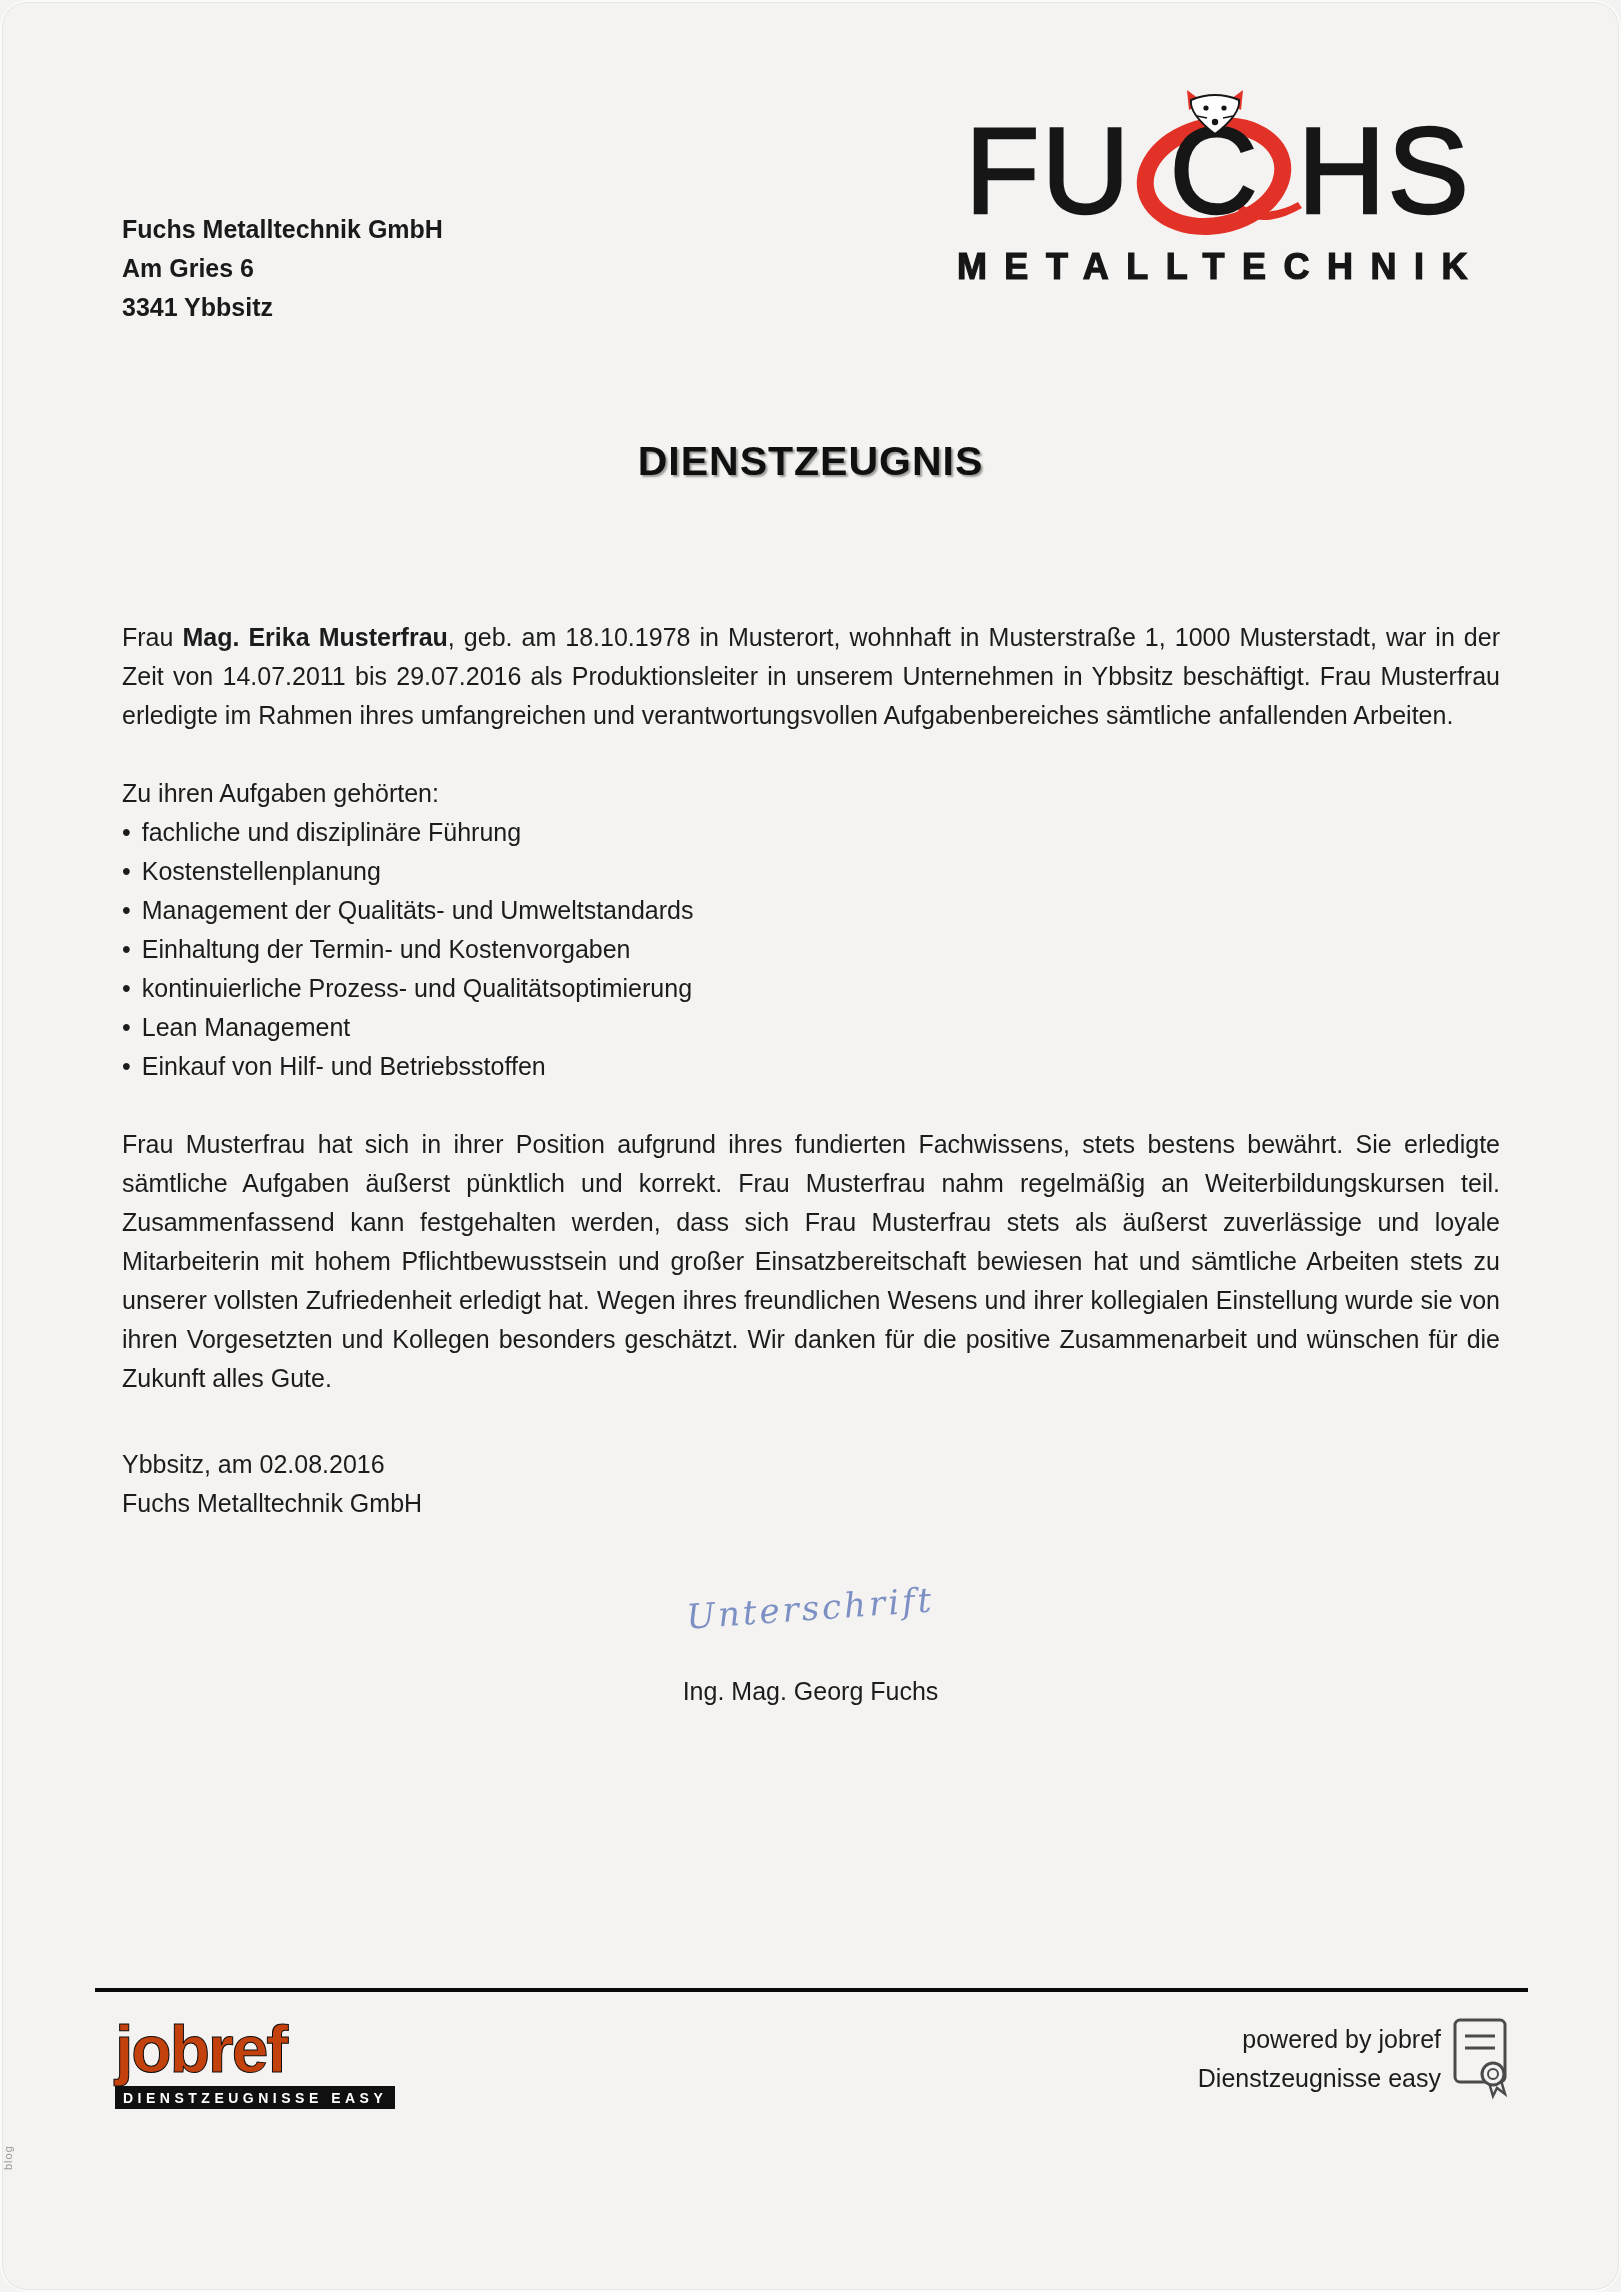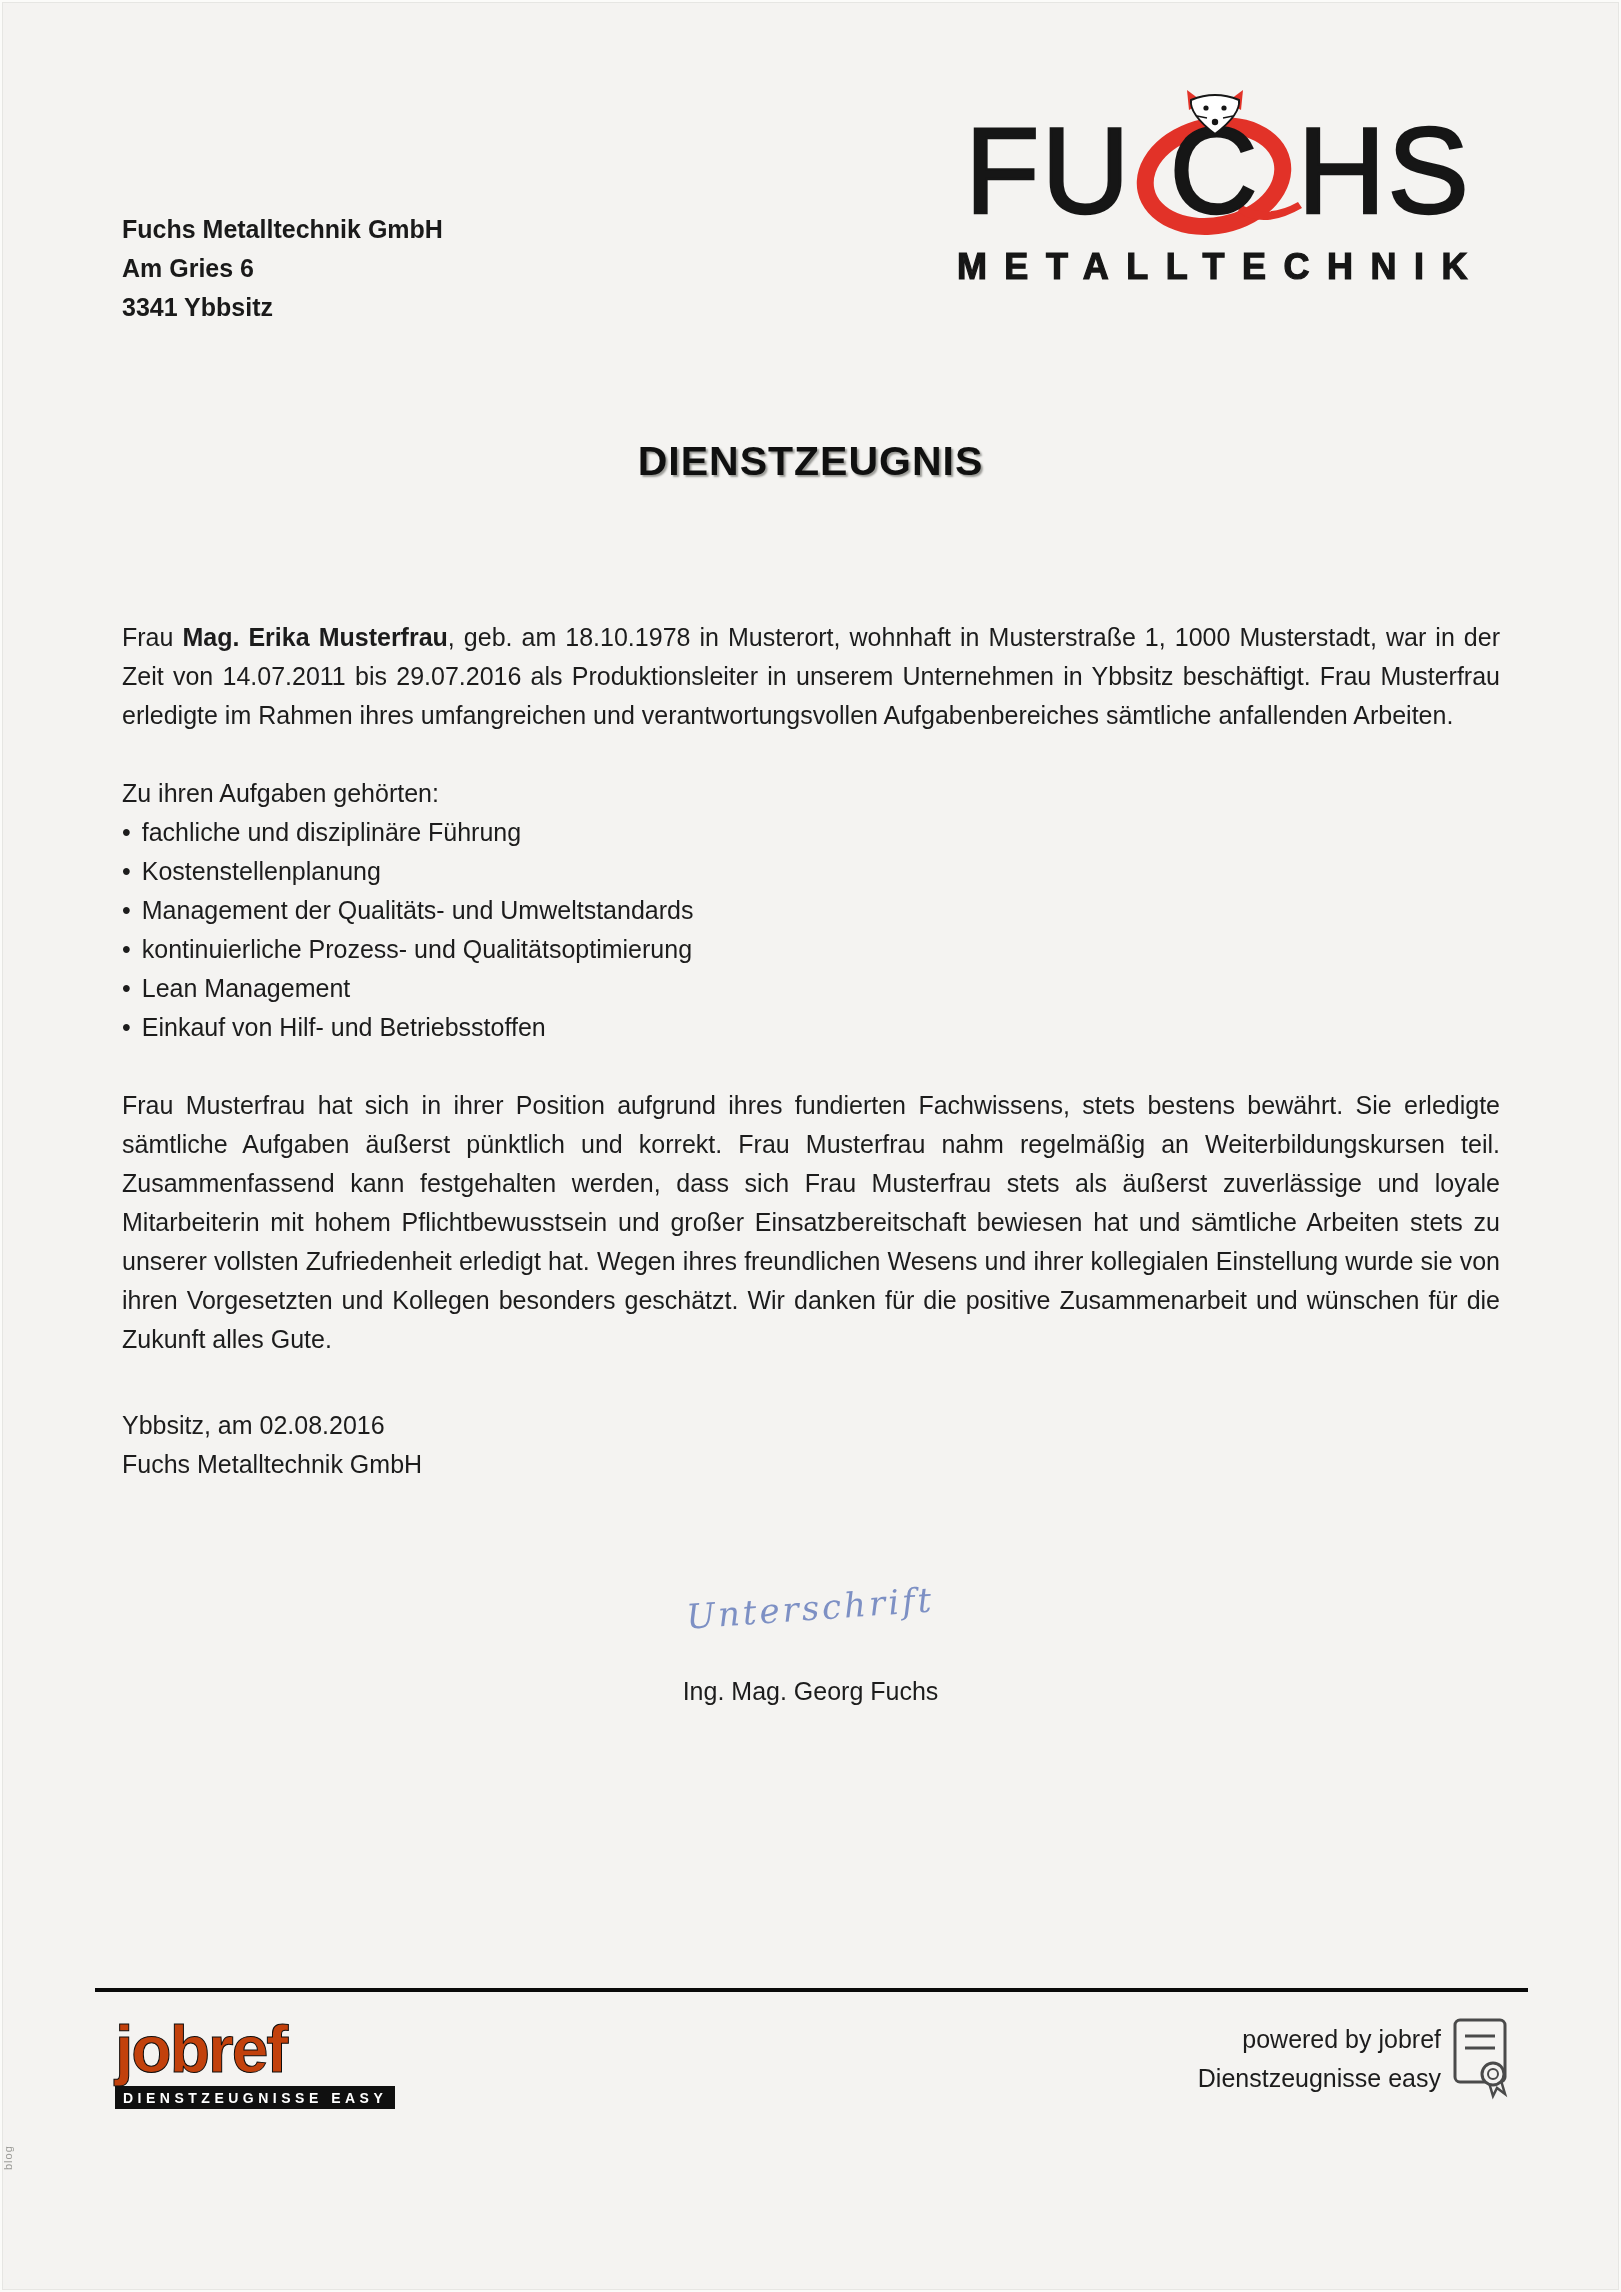"Fuchs Metalltechnik GmbH" .page { border-radius: none -> 27px }
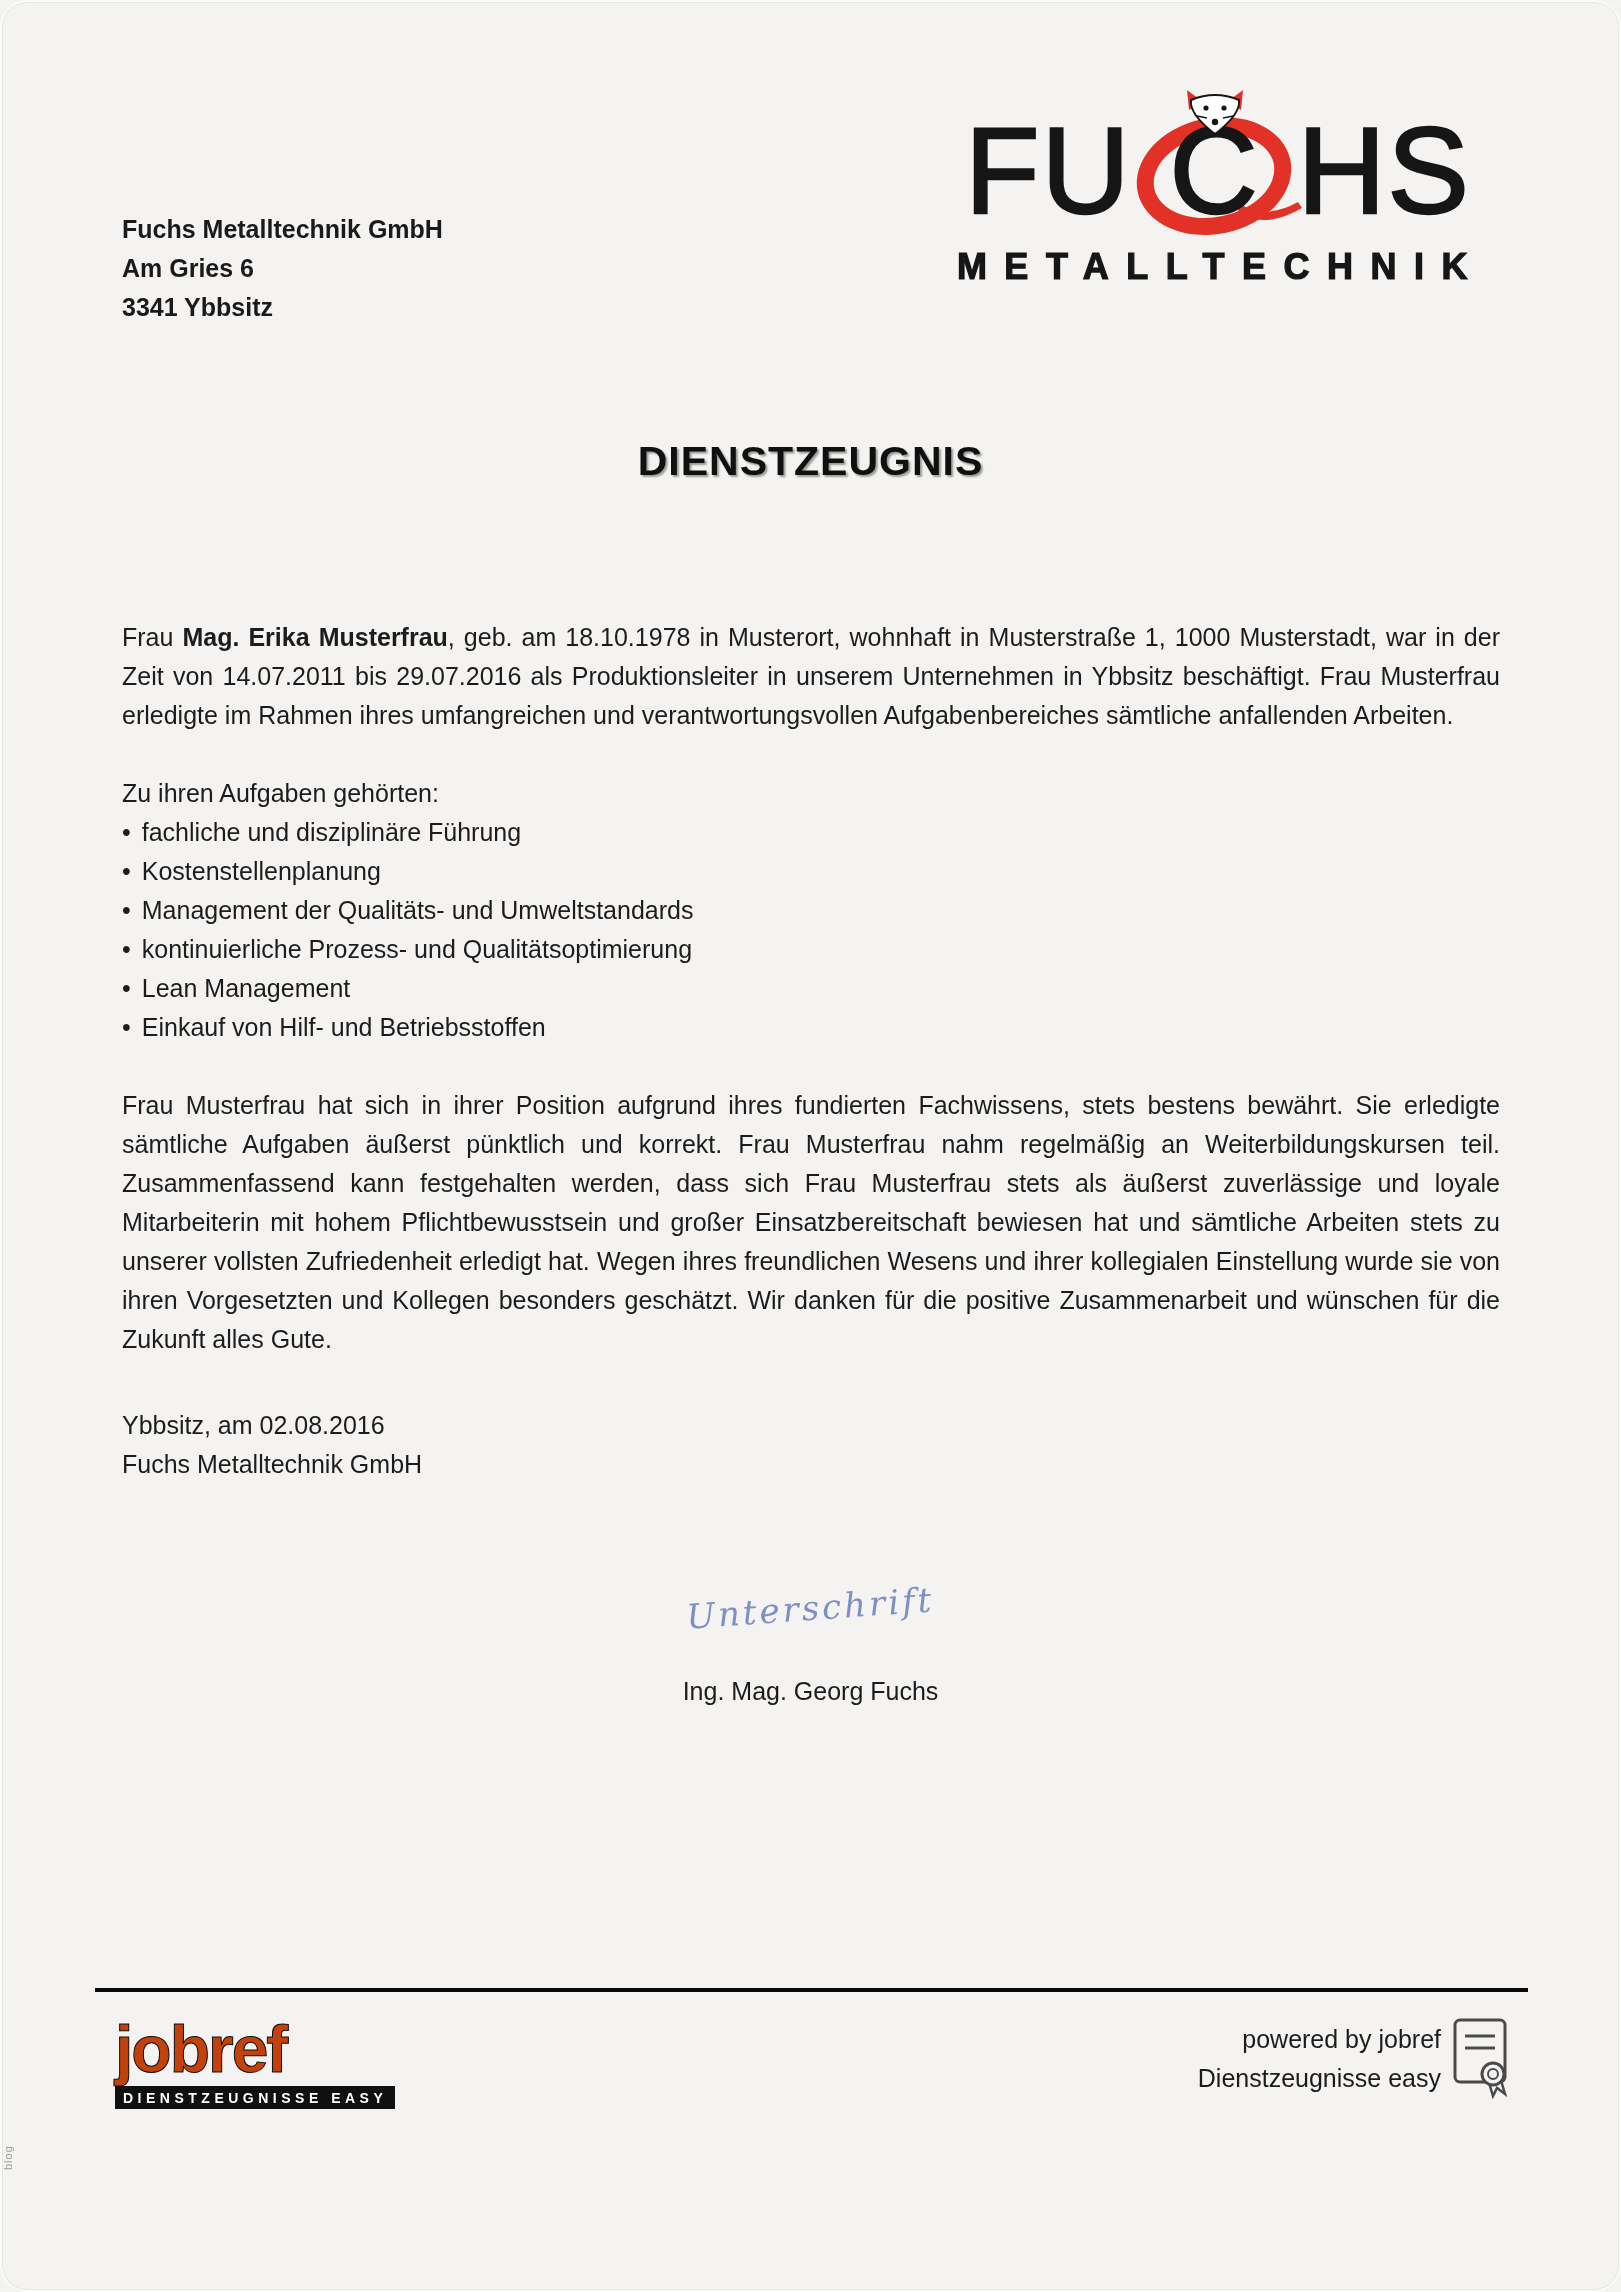"Einhaltung der Termin- und" li { html: none -> <li>Einhaltung der Termin- und Kostenvorgaben</li> }
